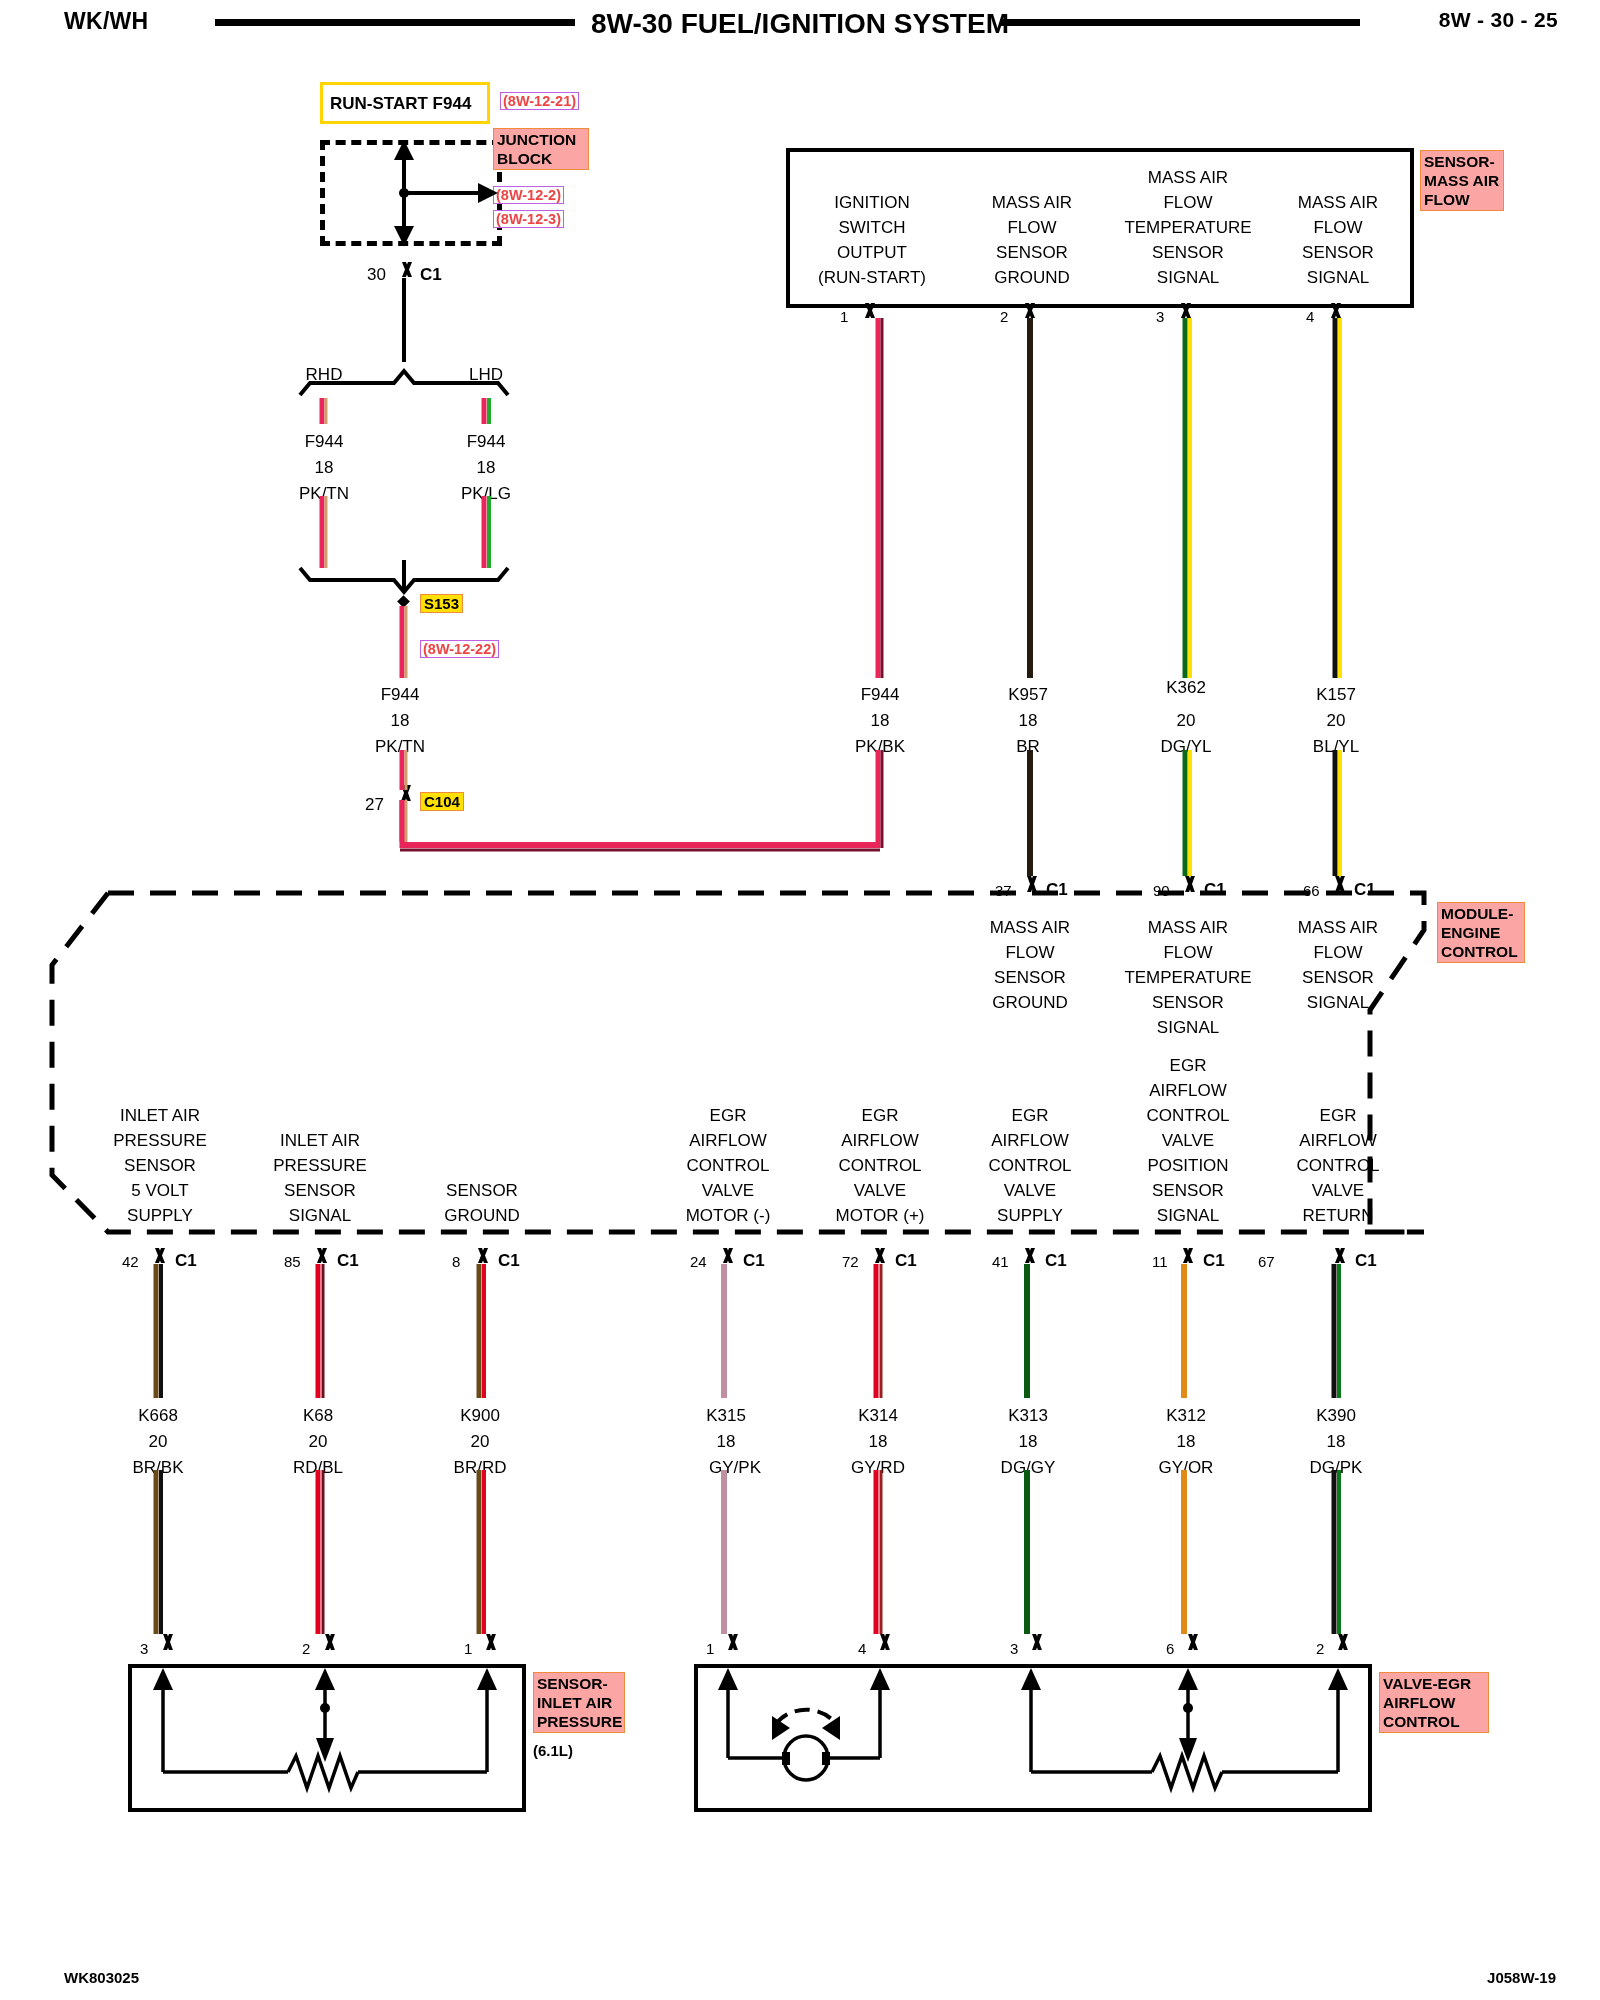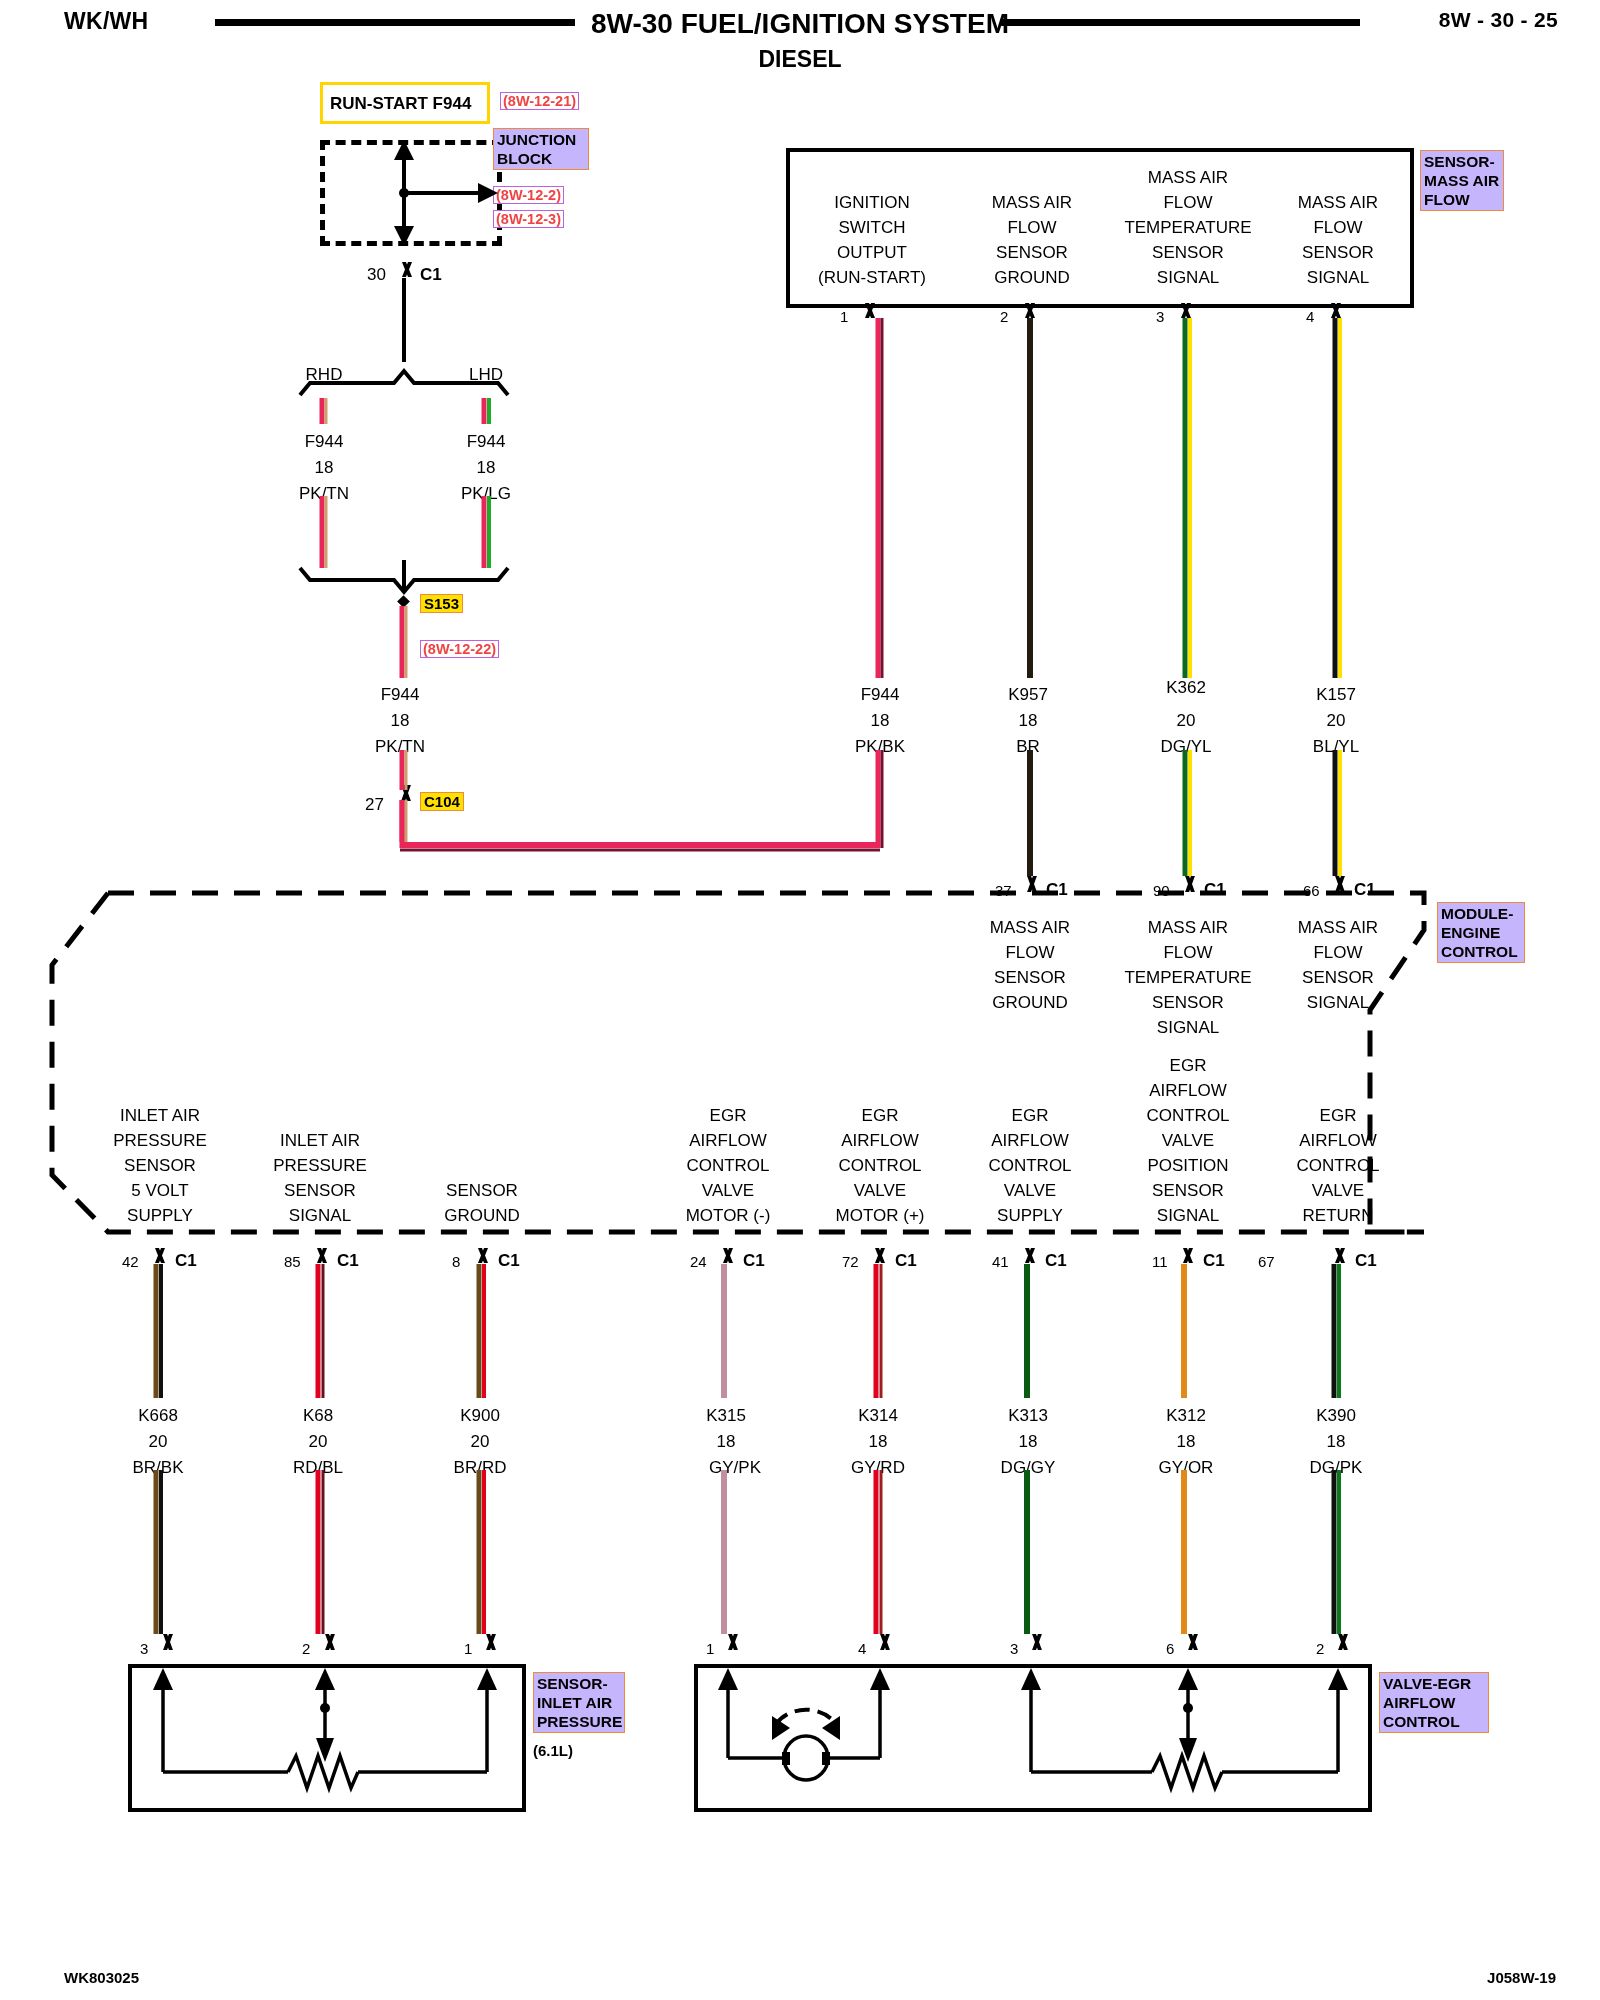"DIESEL" div.hdr-sub { html: <div>DIESEL</div> -> none }
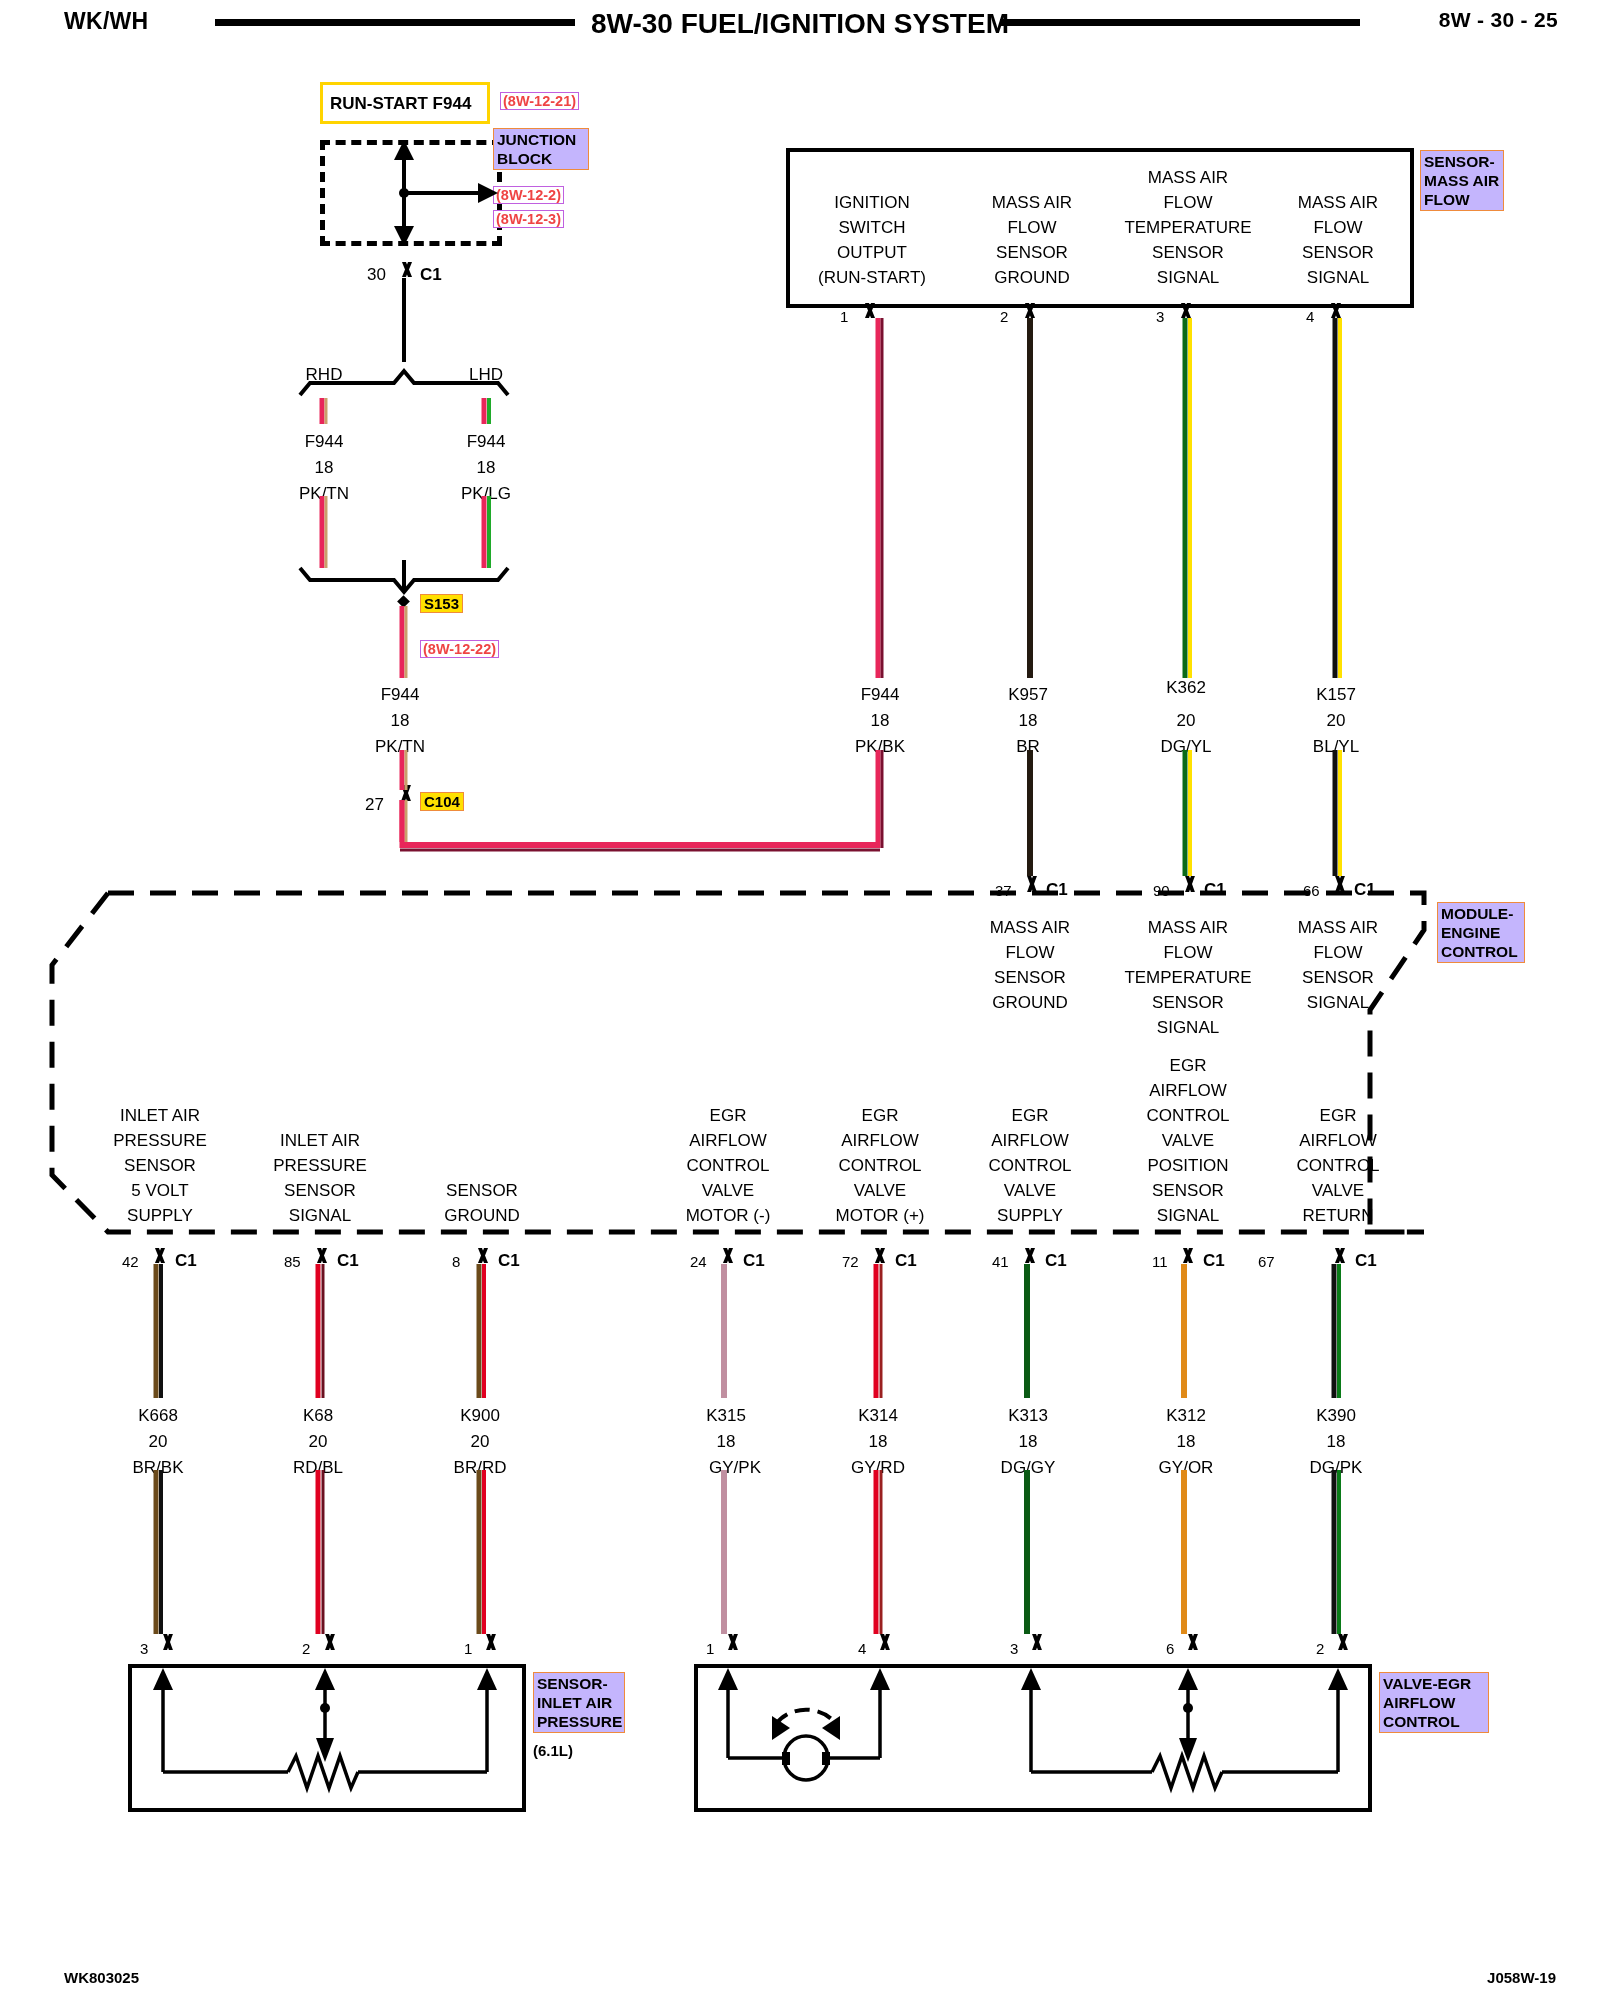"JUNCTION" .lbl-comp { background: #c4b5fd -> #fca5a5 }
